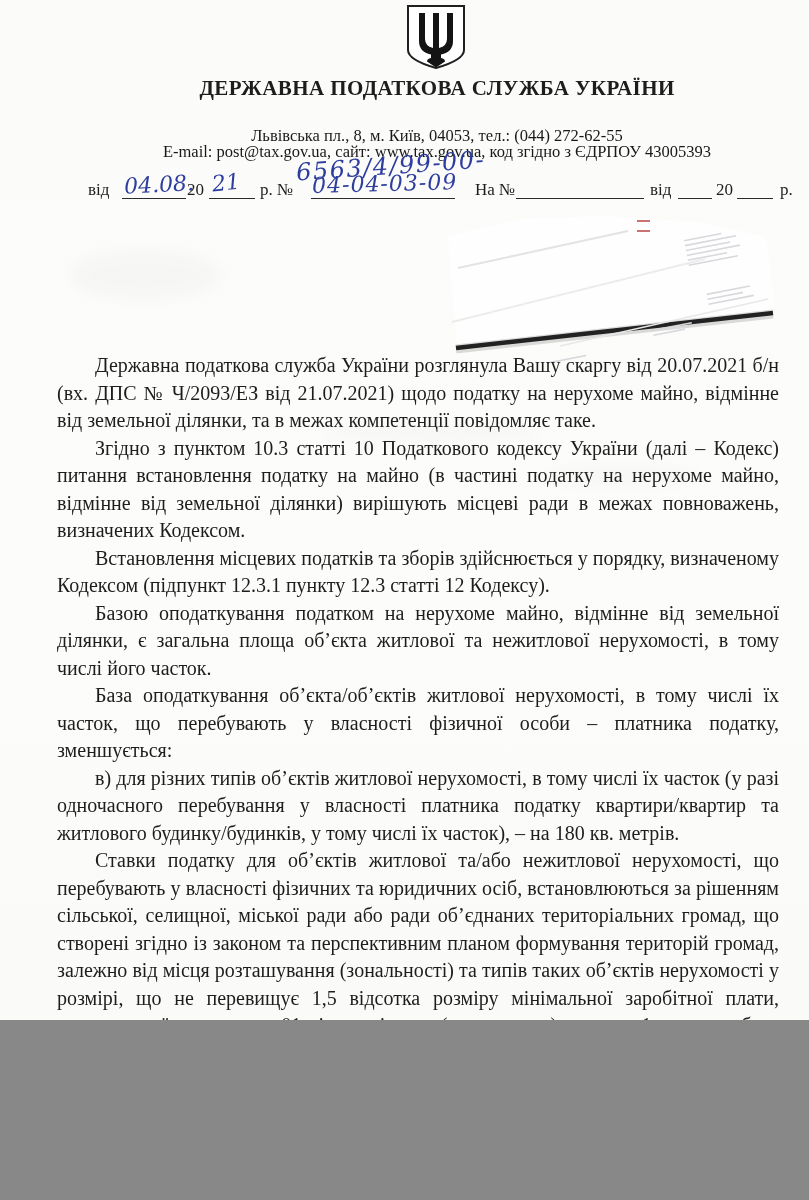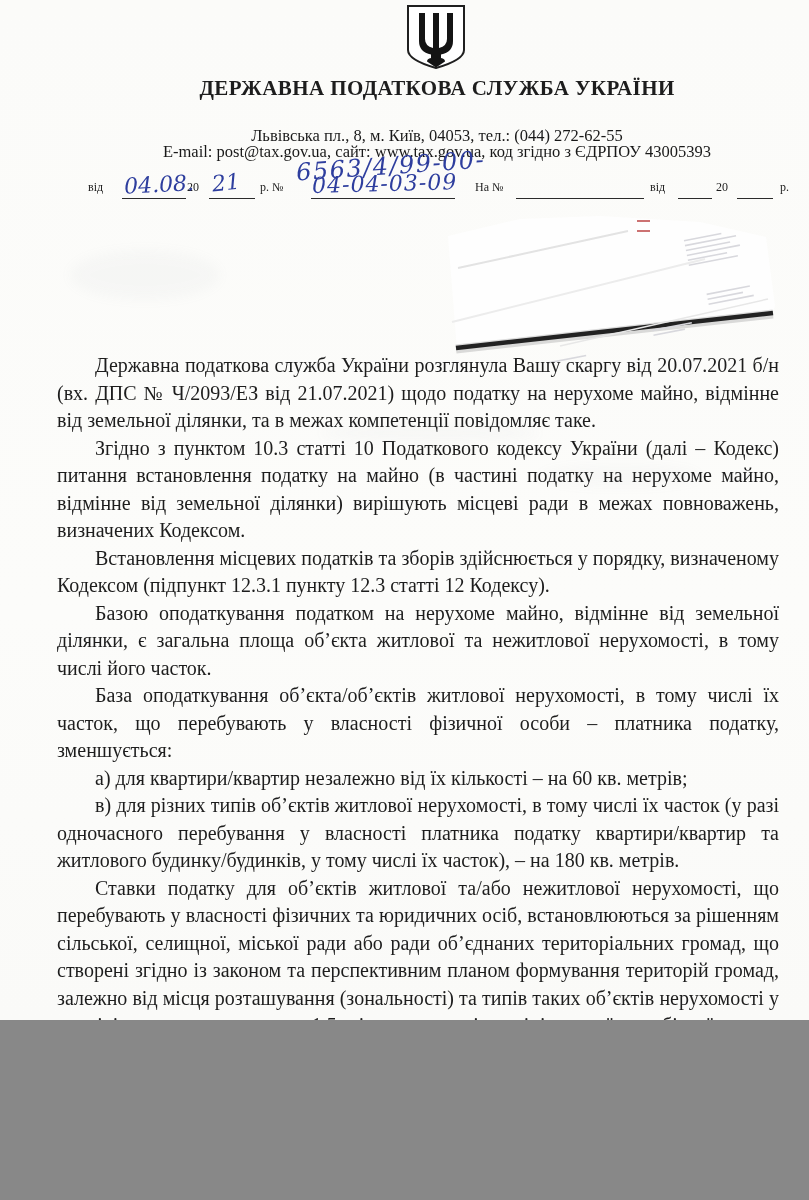"від" .ref-row { font-size: 12px -> 17px }
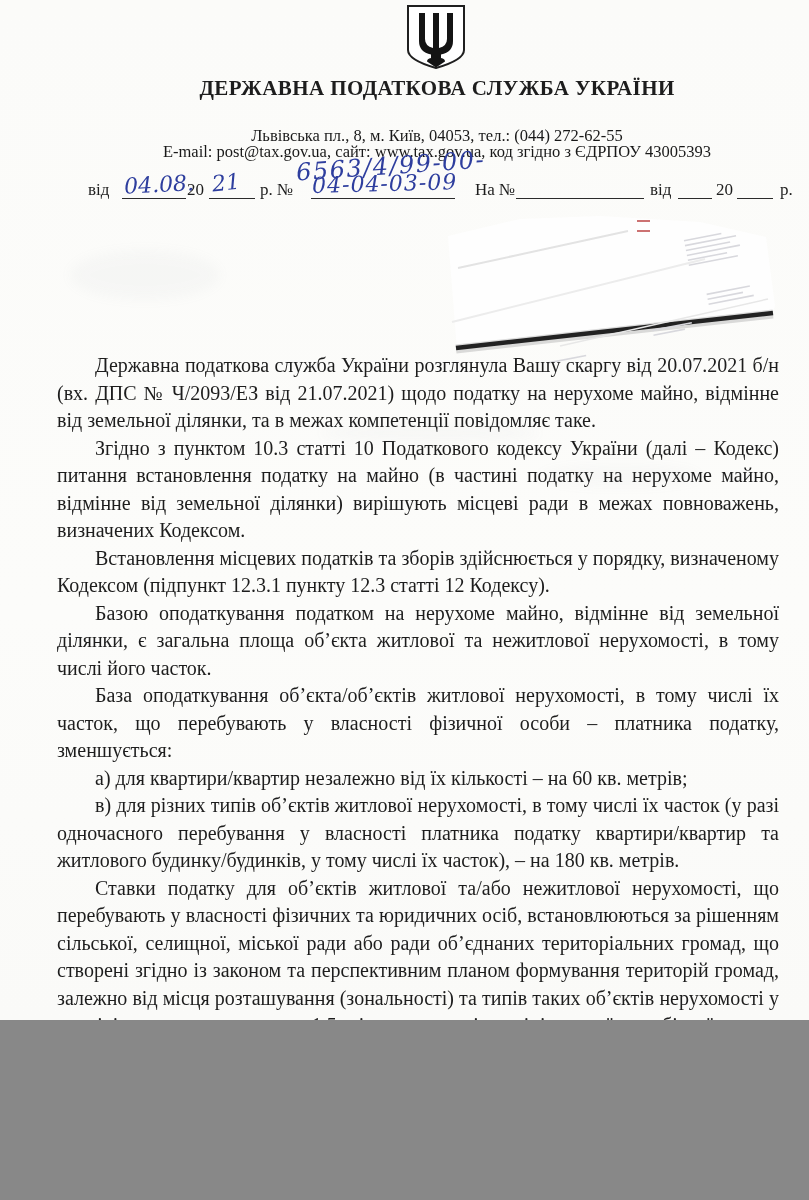"а) для квартири/квартир незалежно від" p { html: <p>а) для квартири/квартир незалежно від їх кількості – на 60 кв. метрів;</p> -> none }
